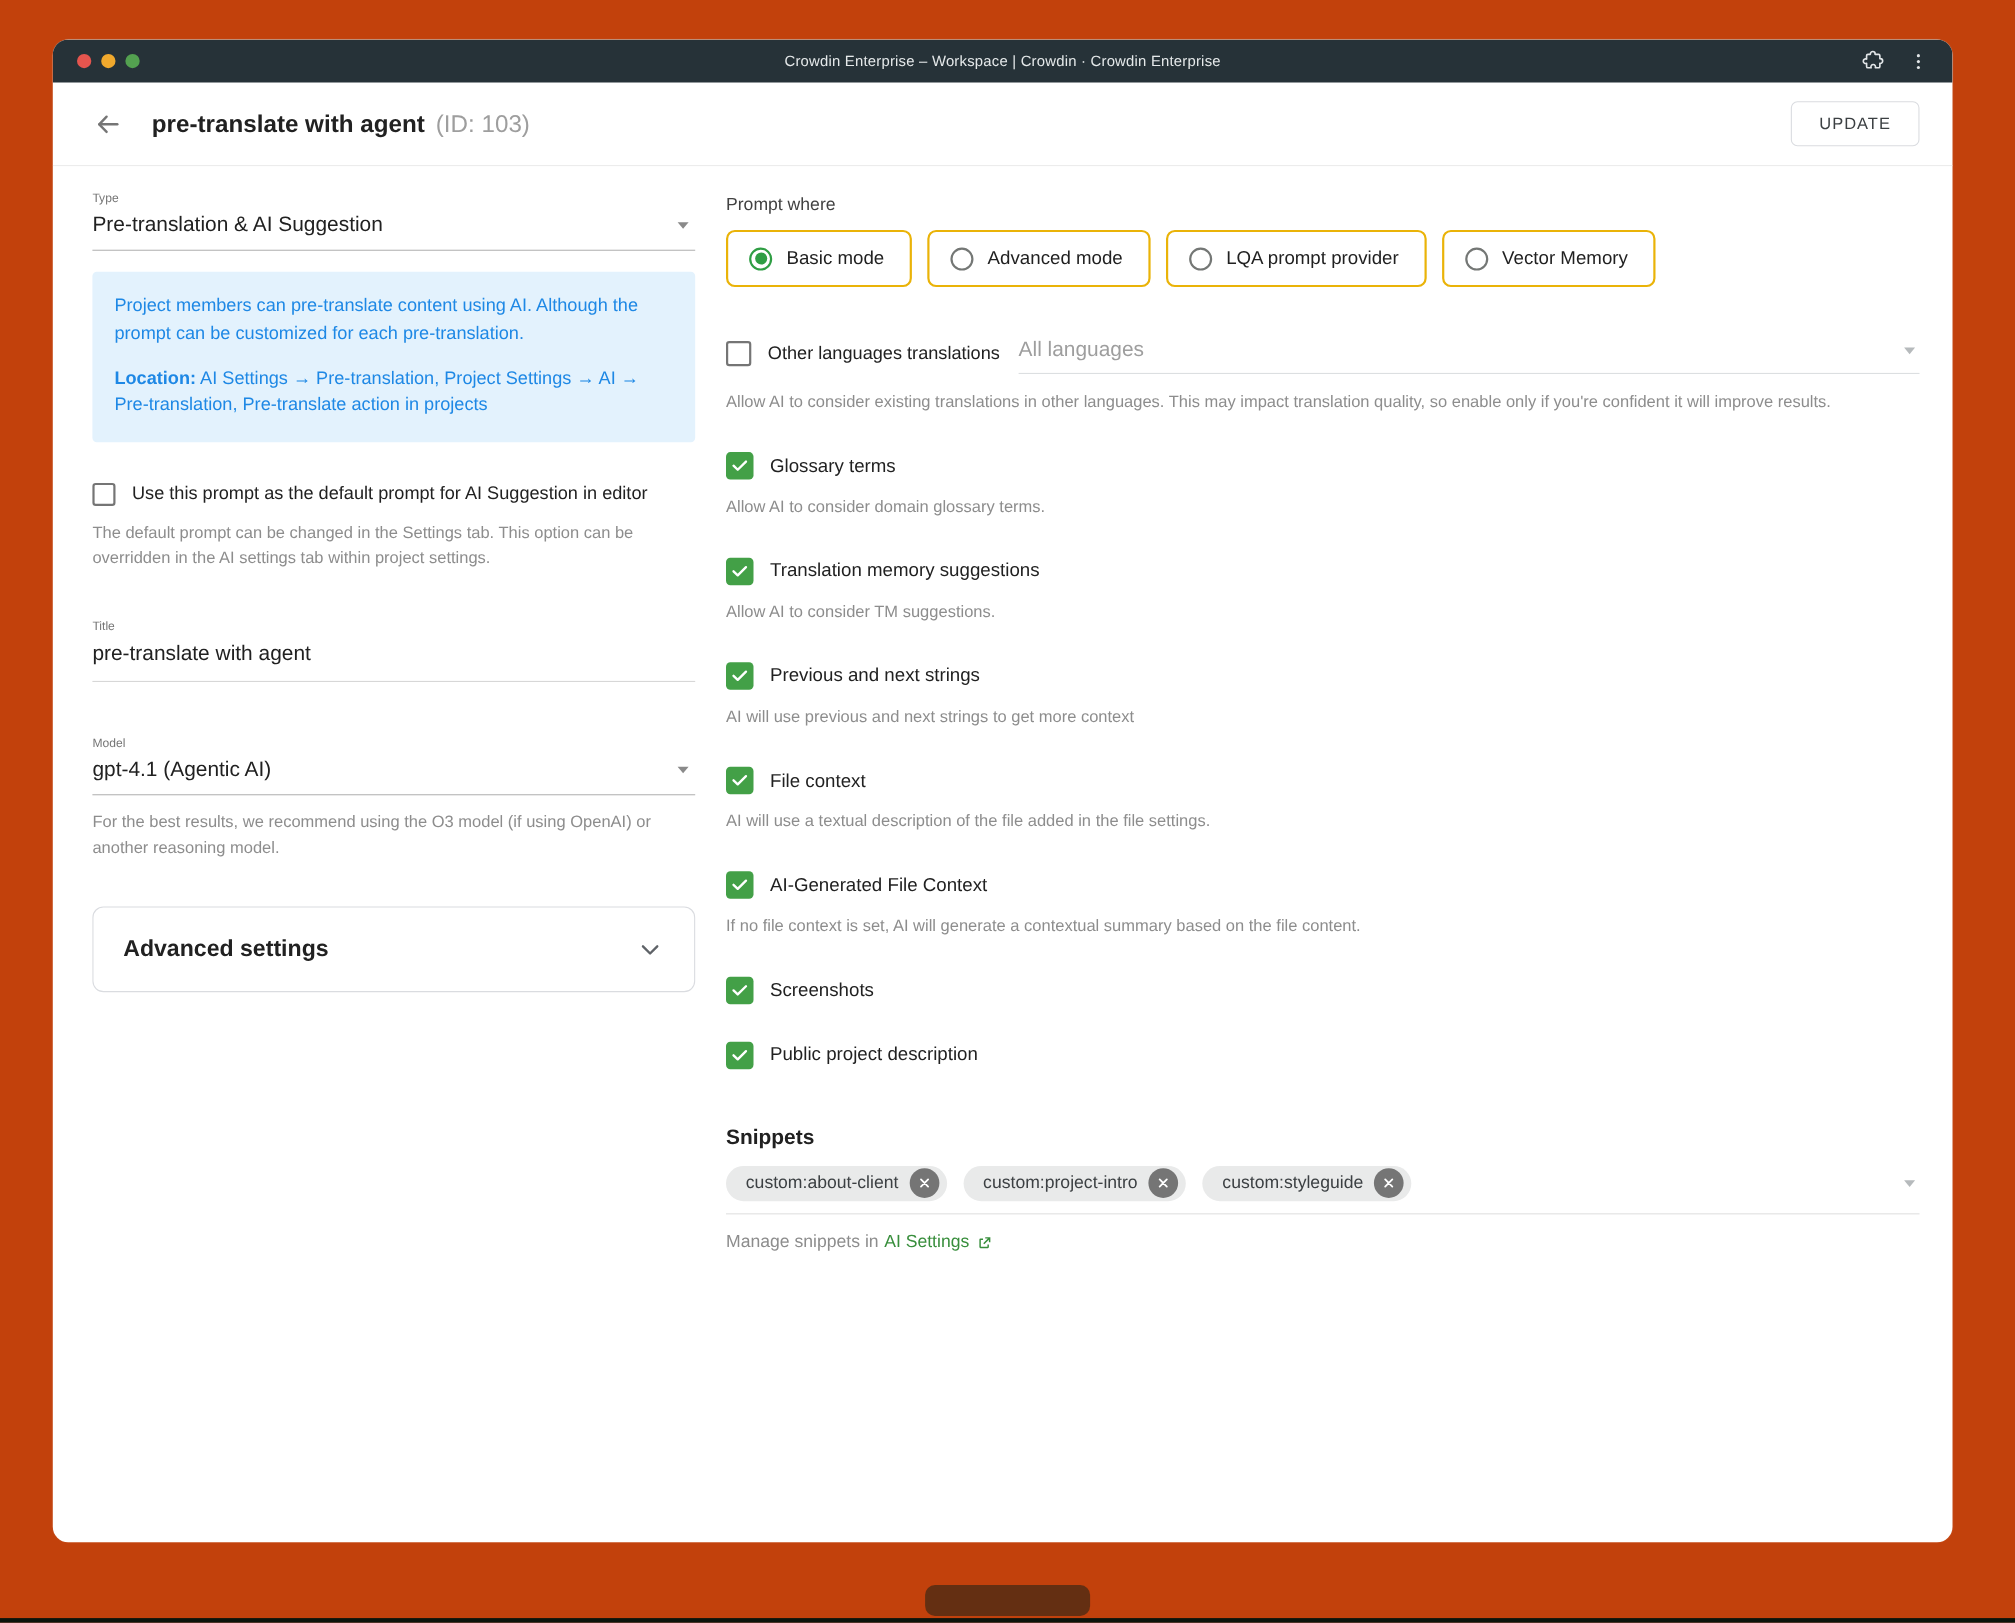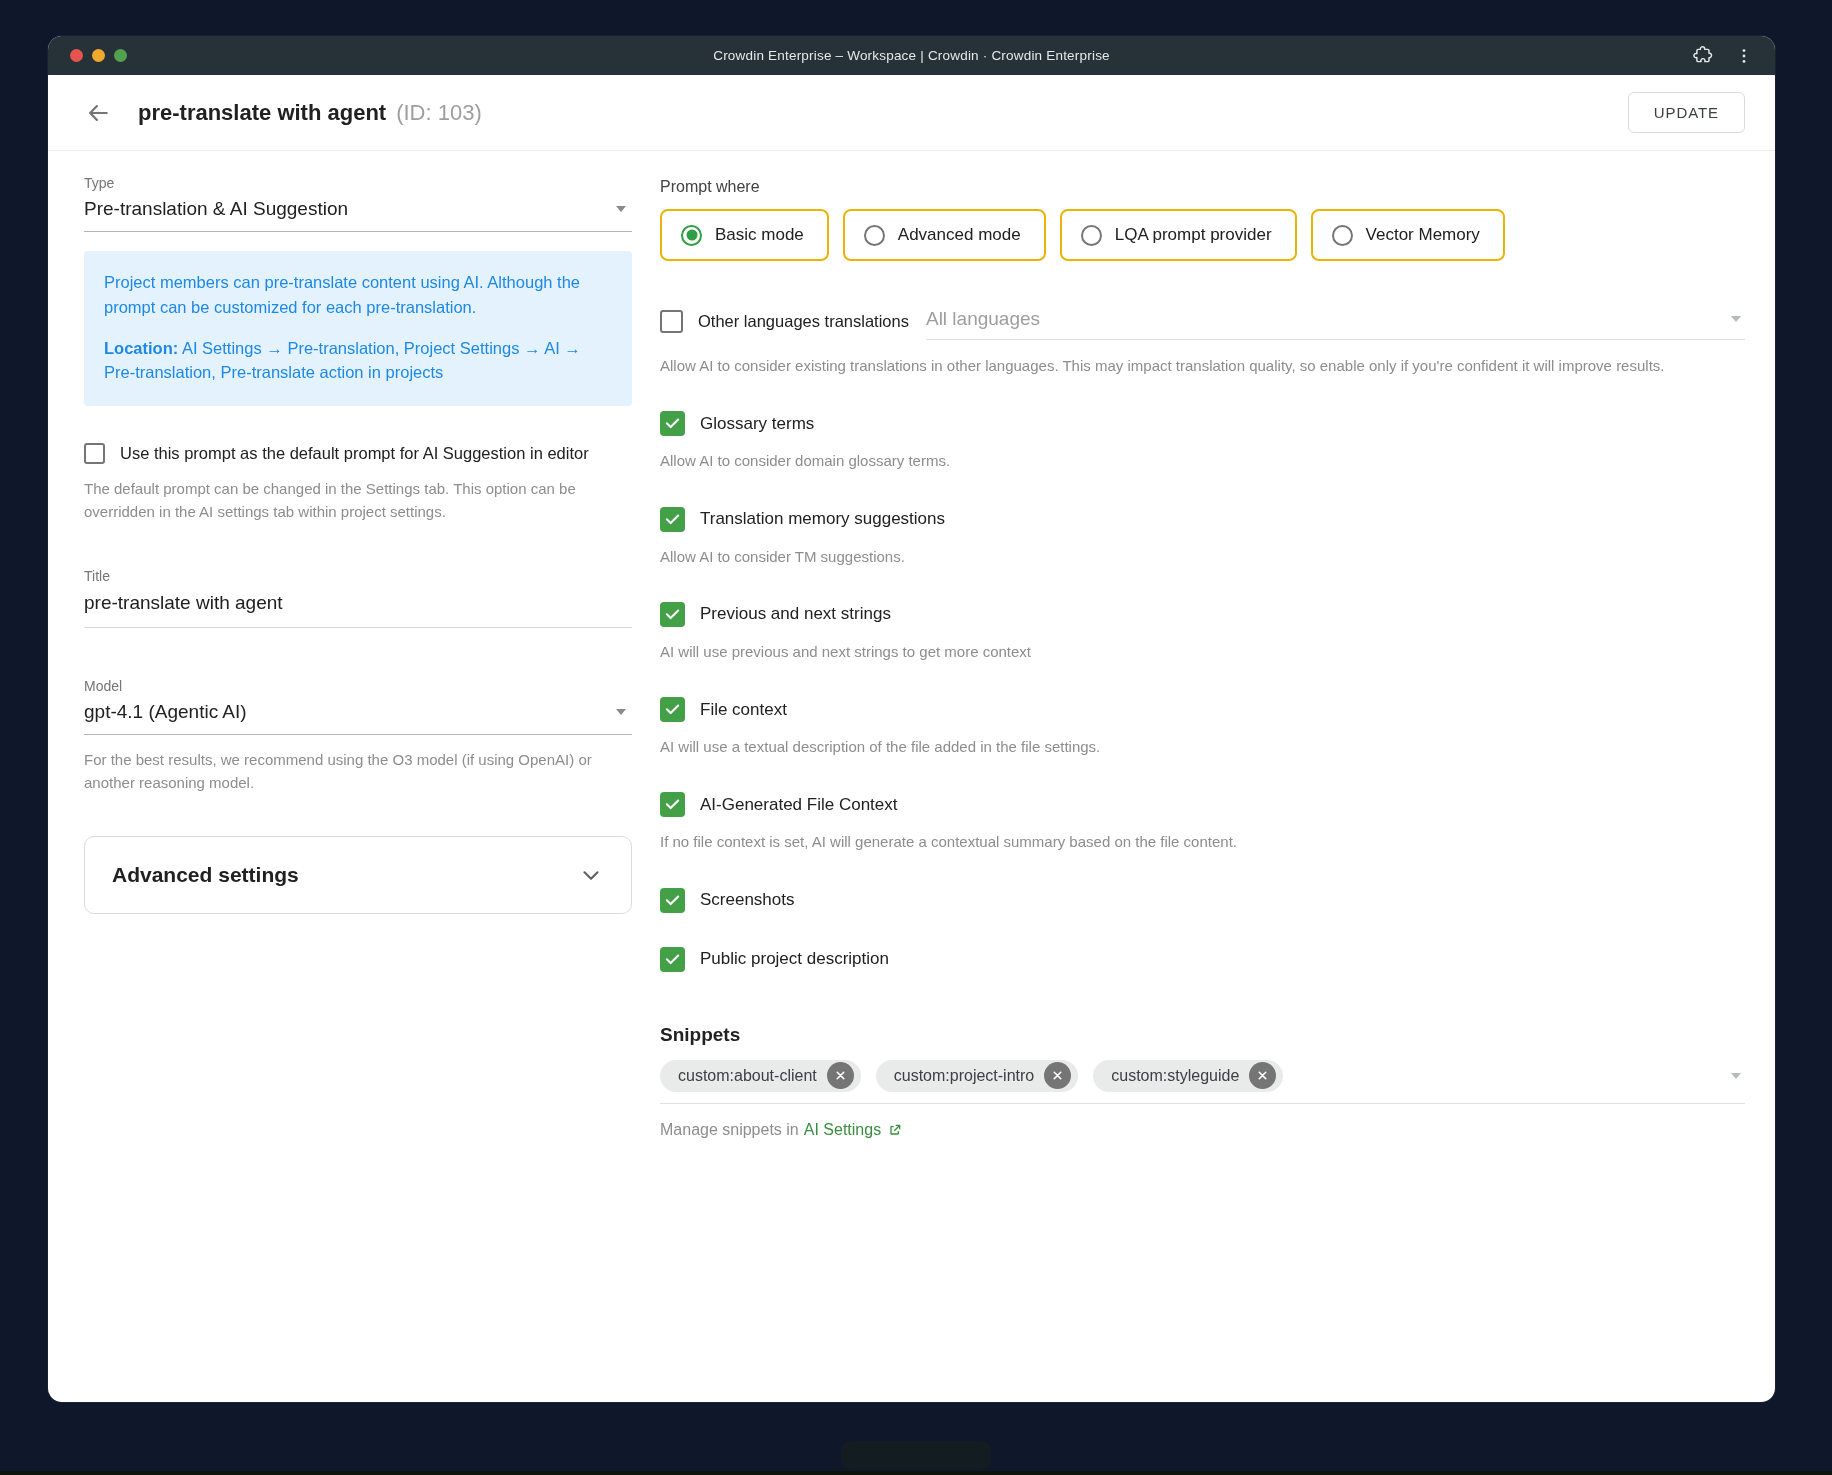"Crowdin Enterprise – Workspace |" .stage { background: #0f172a -> #c2410c }
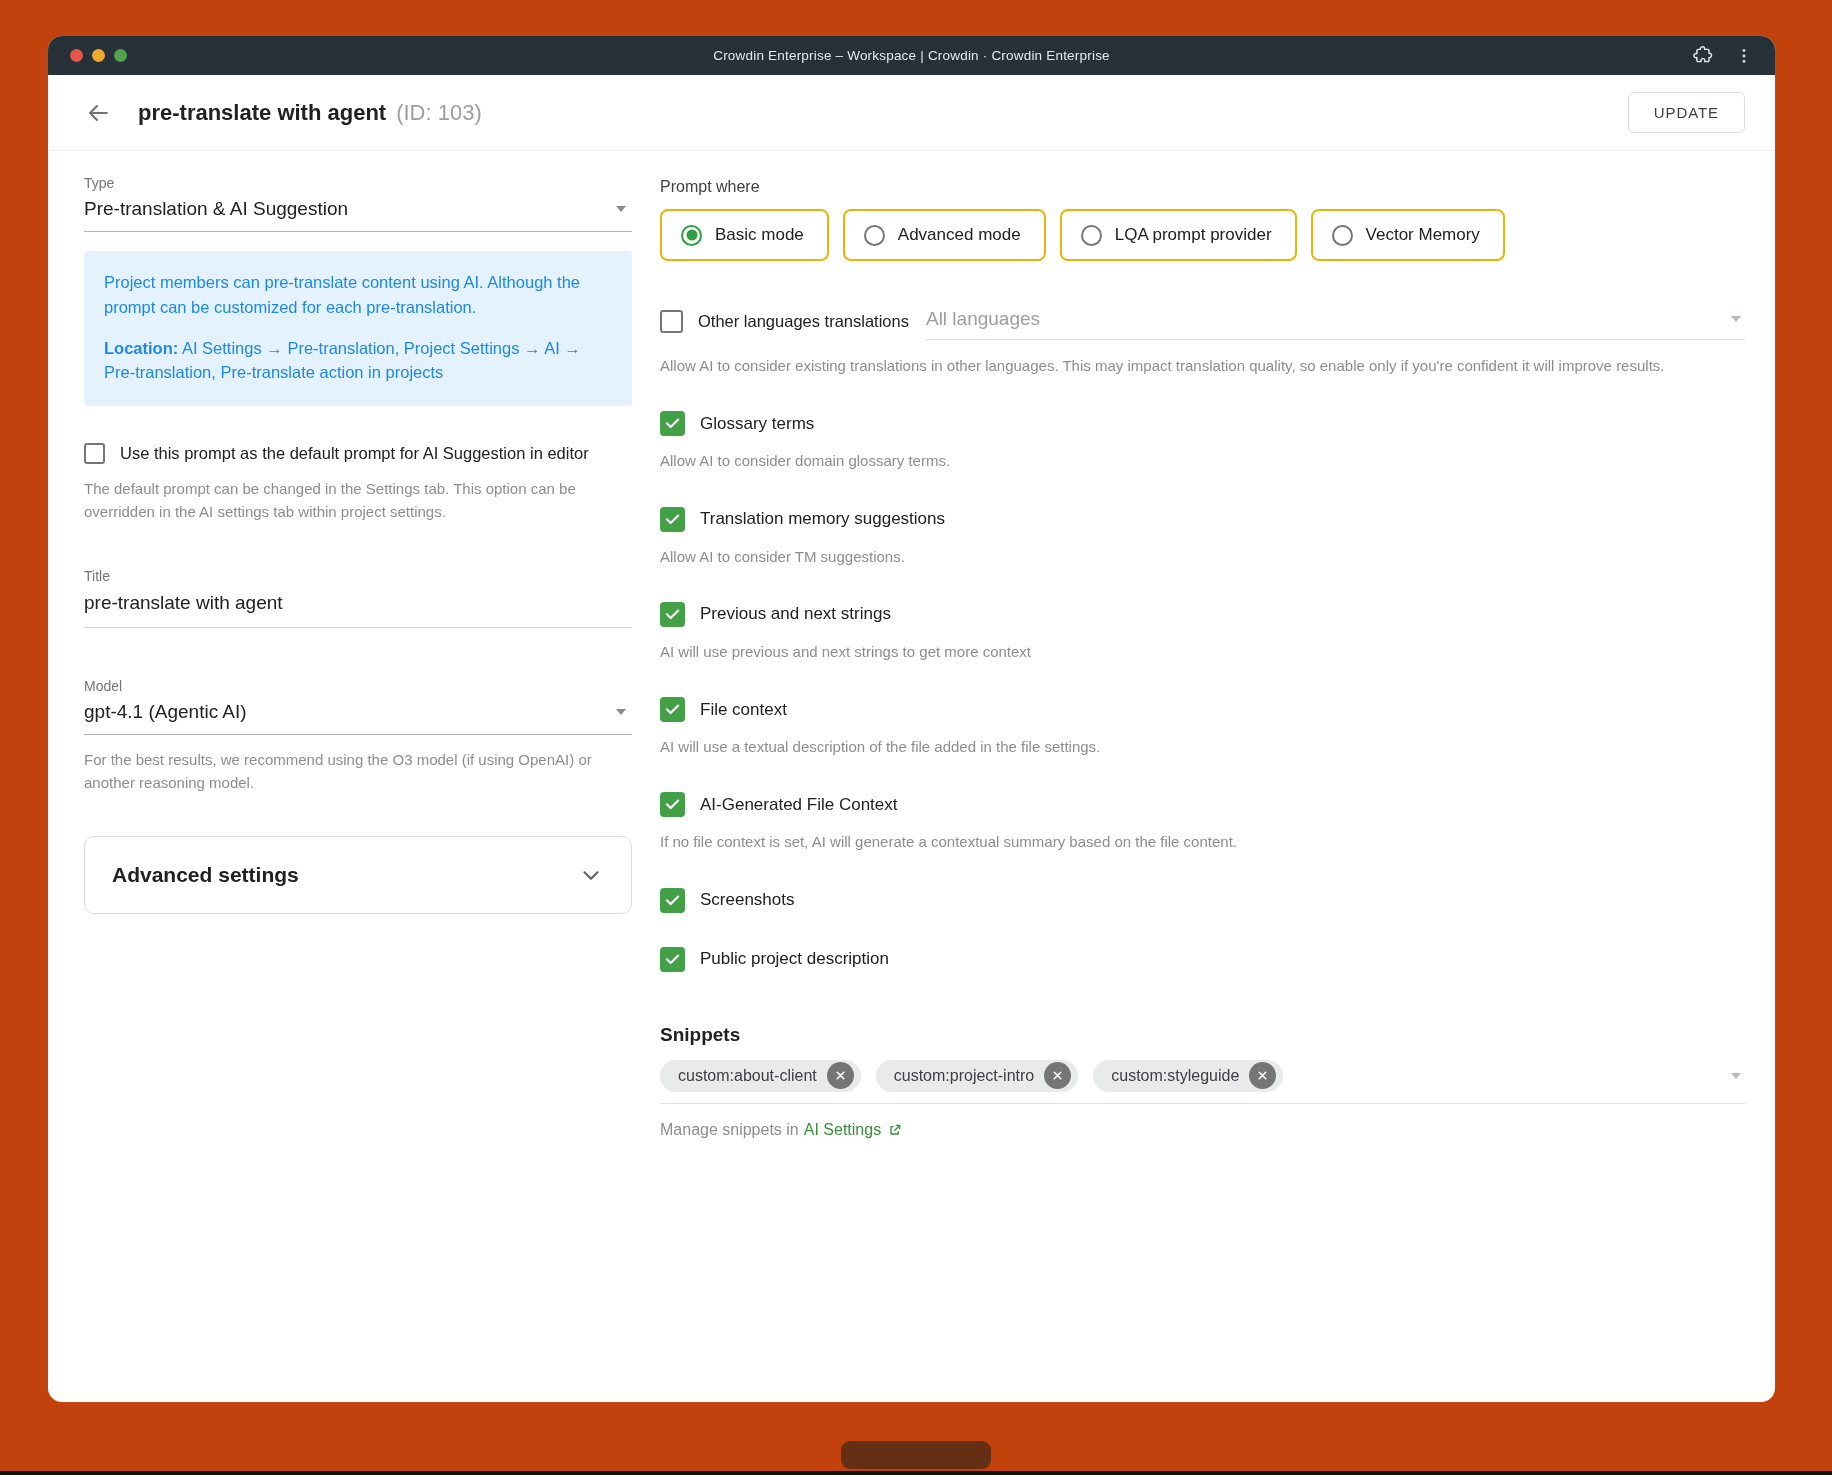"Type" .field-label { font-size: 14px -> 11px }
